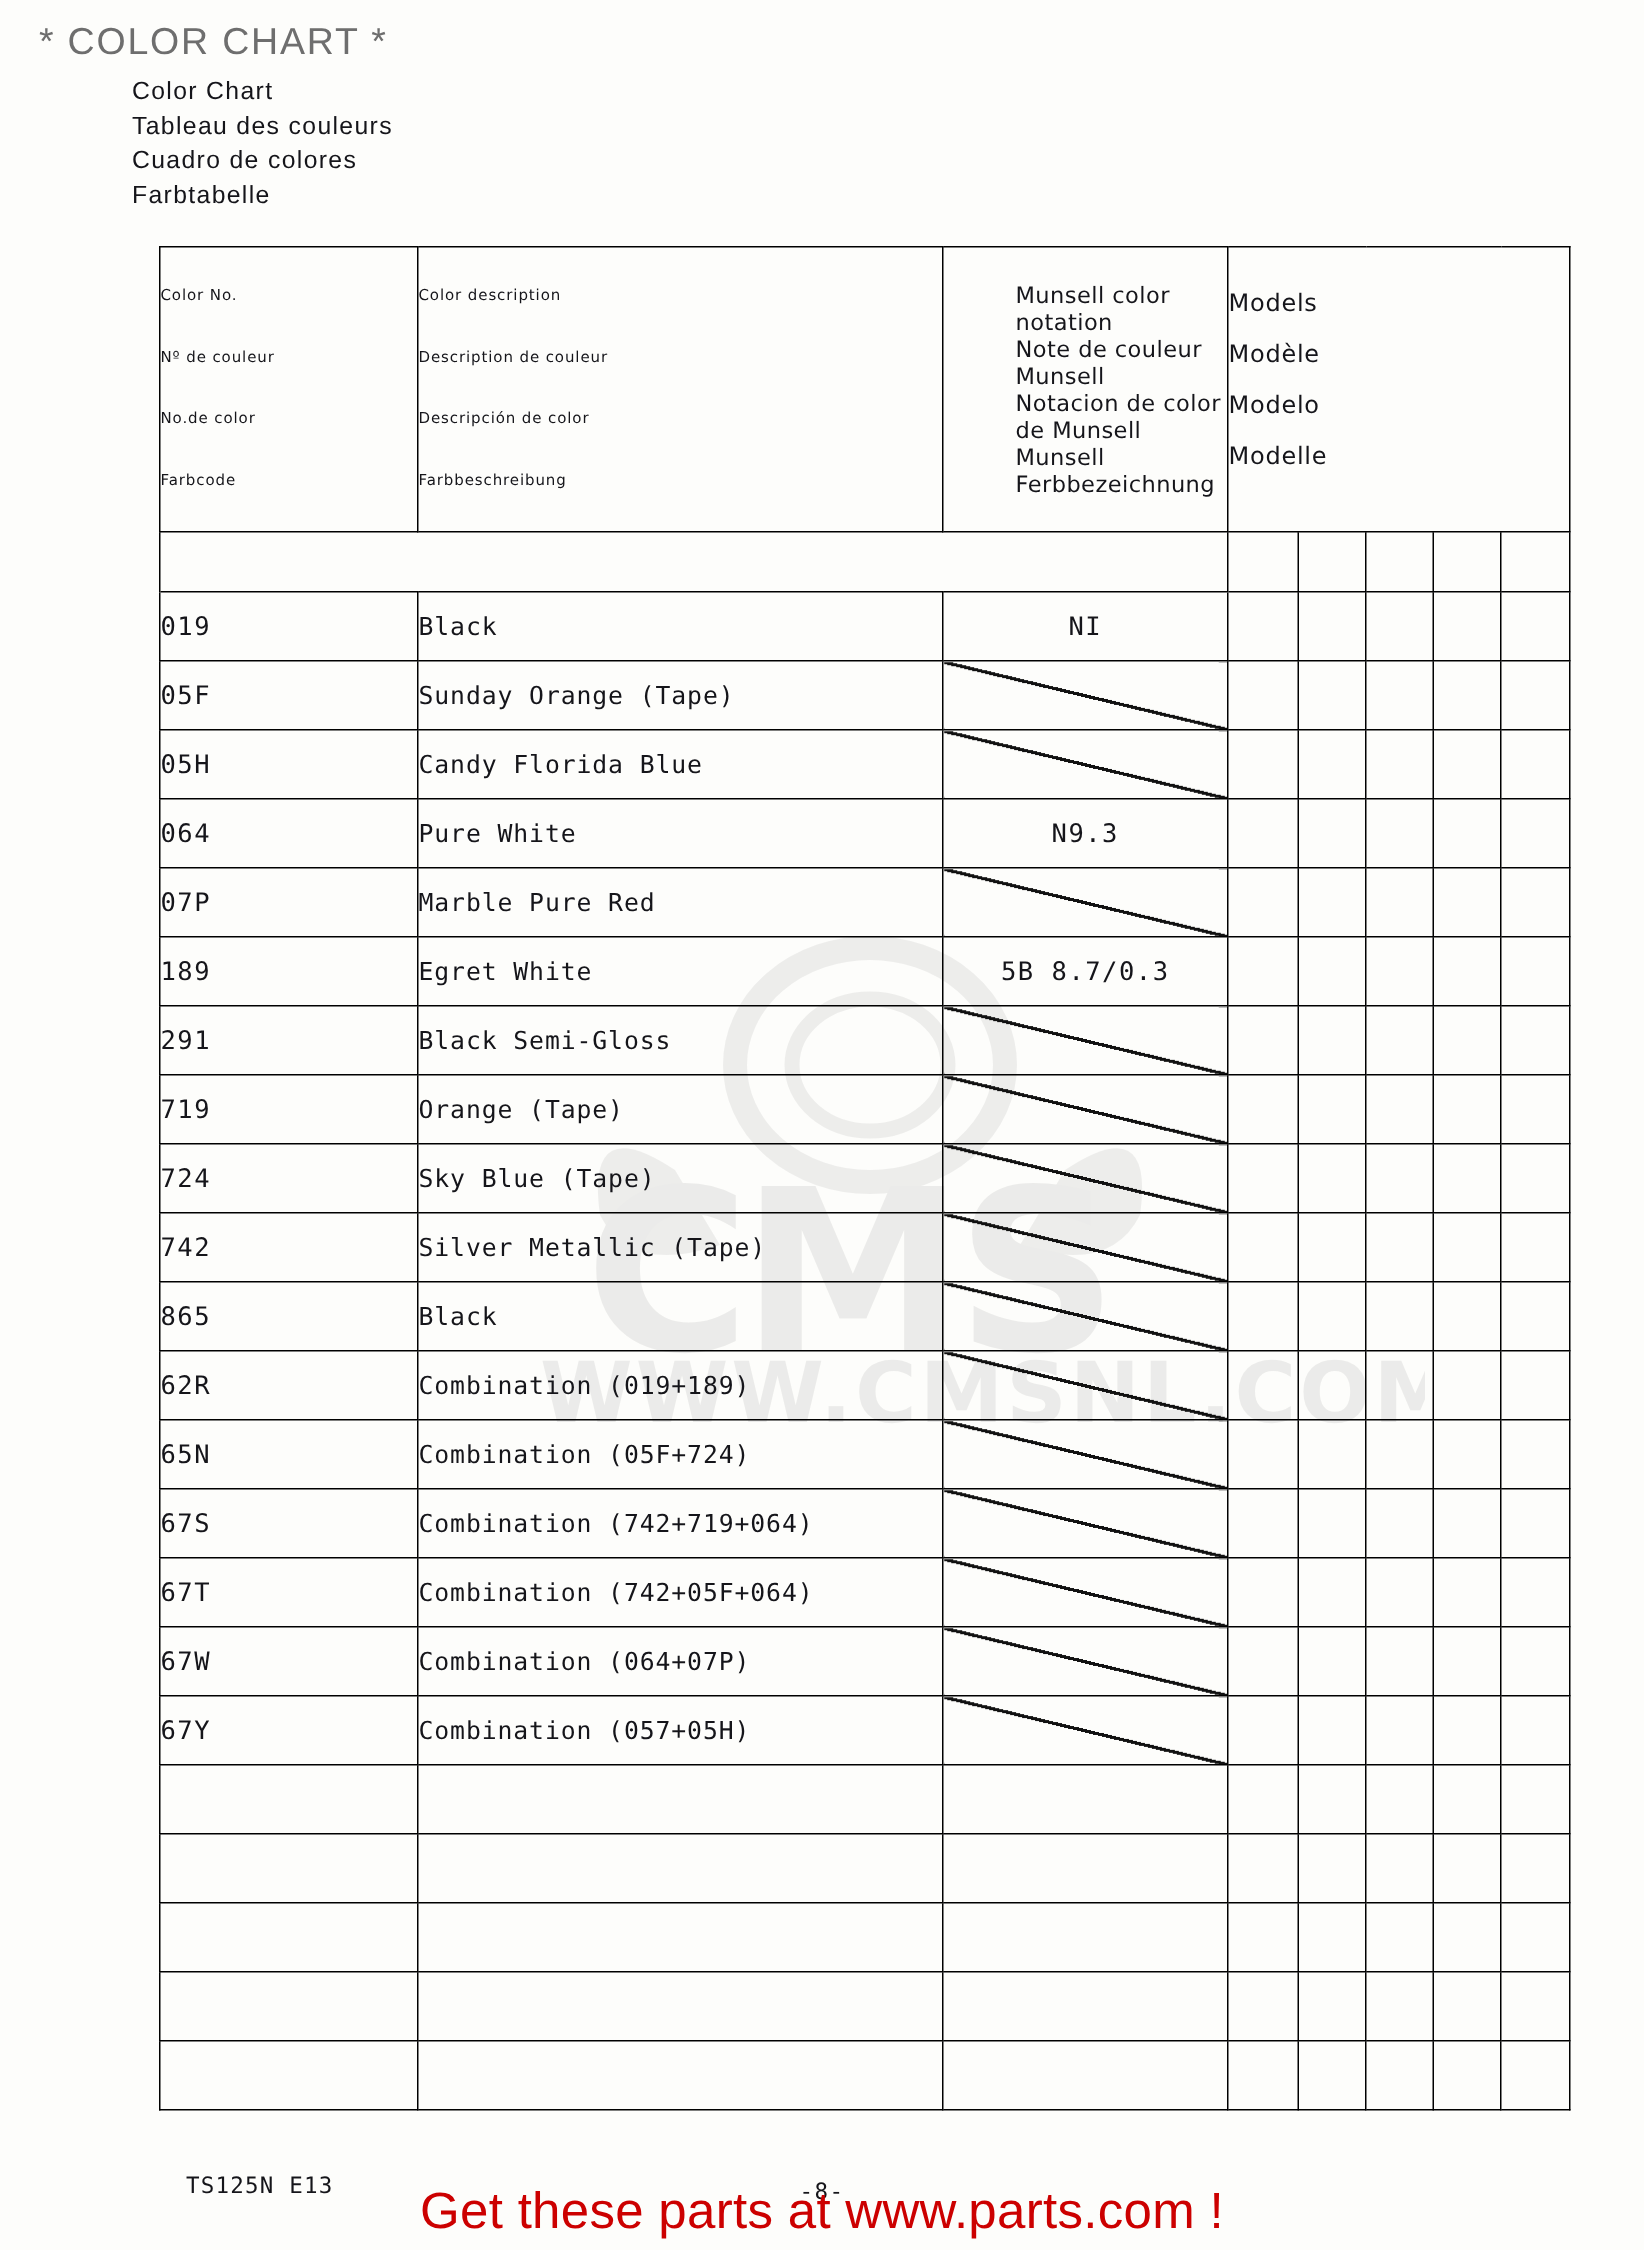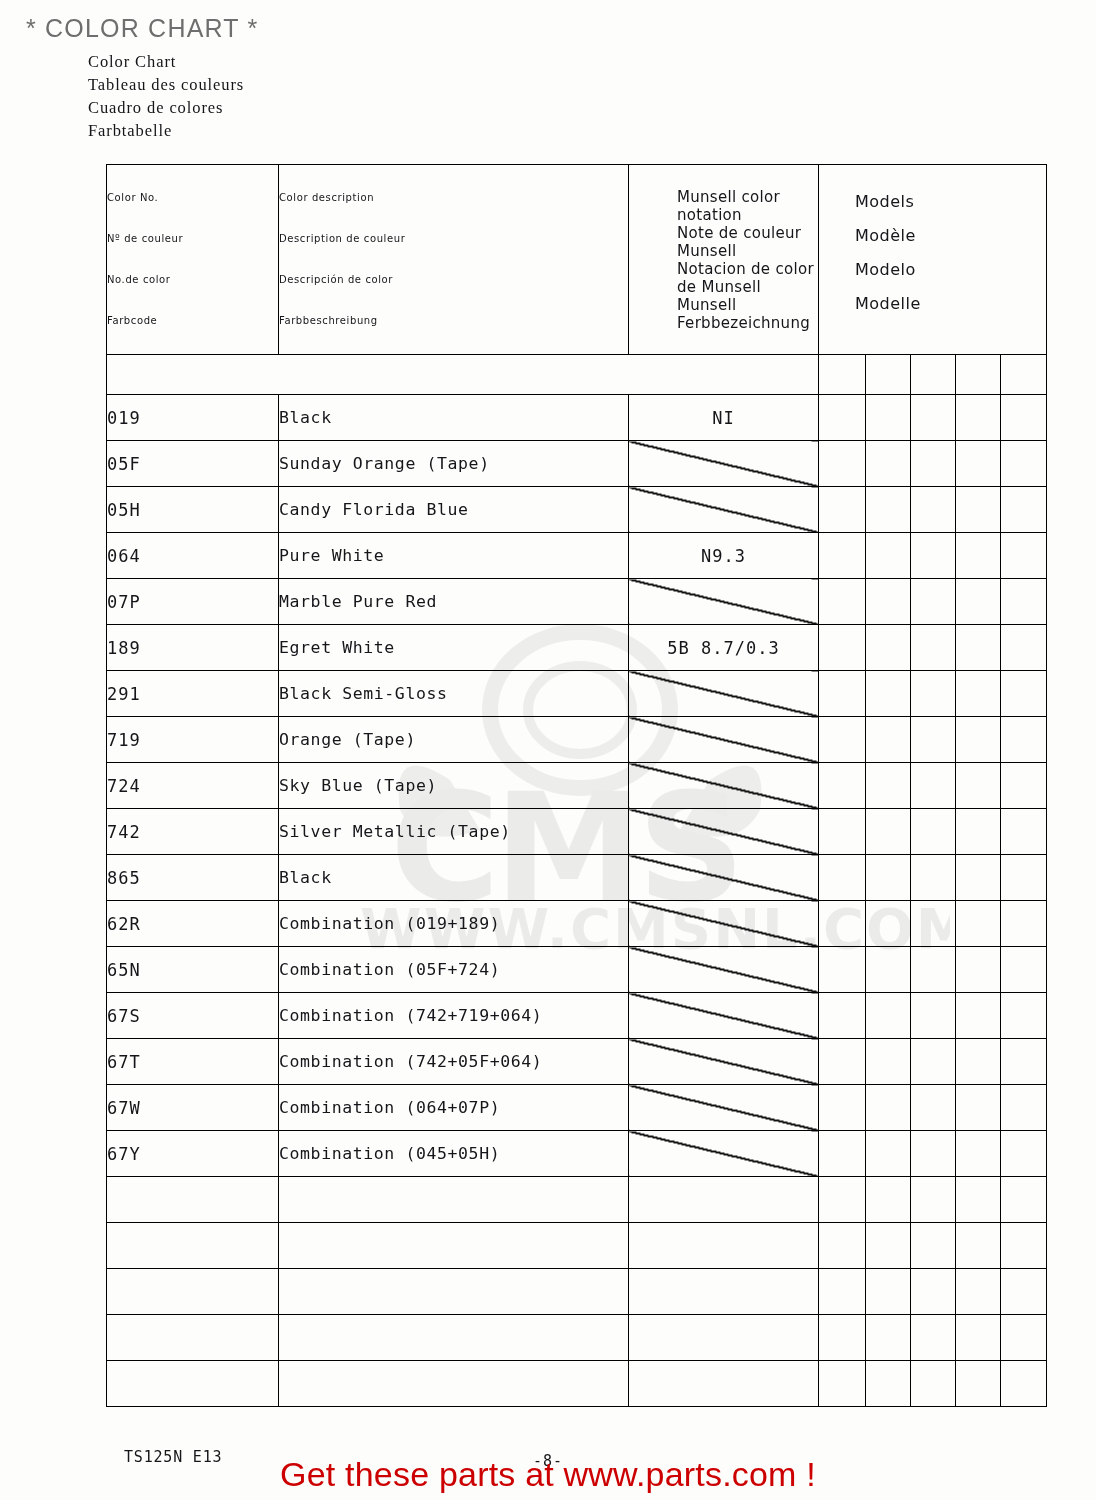"Color Chart" .subtitles div { font-family: Liberation Serif, serif -> Liberation Sans, sans-serif }
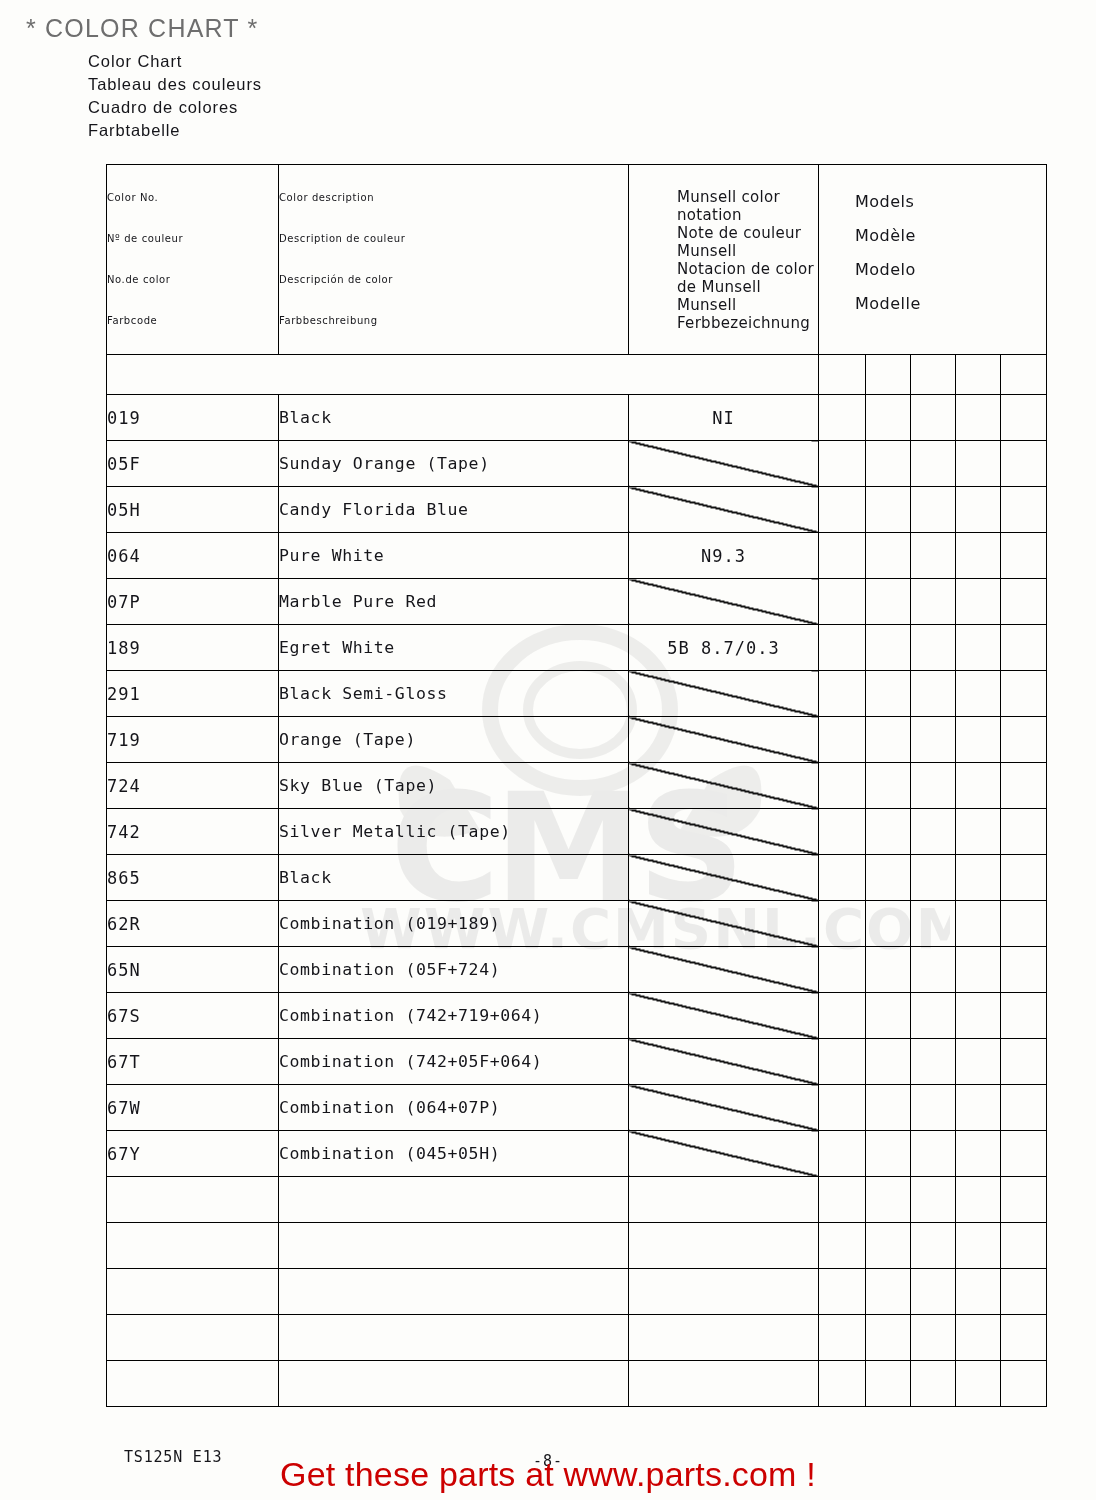"Models" .hd-models .ln { margin-left: 36px -> none }
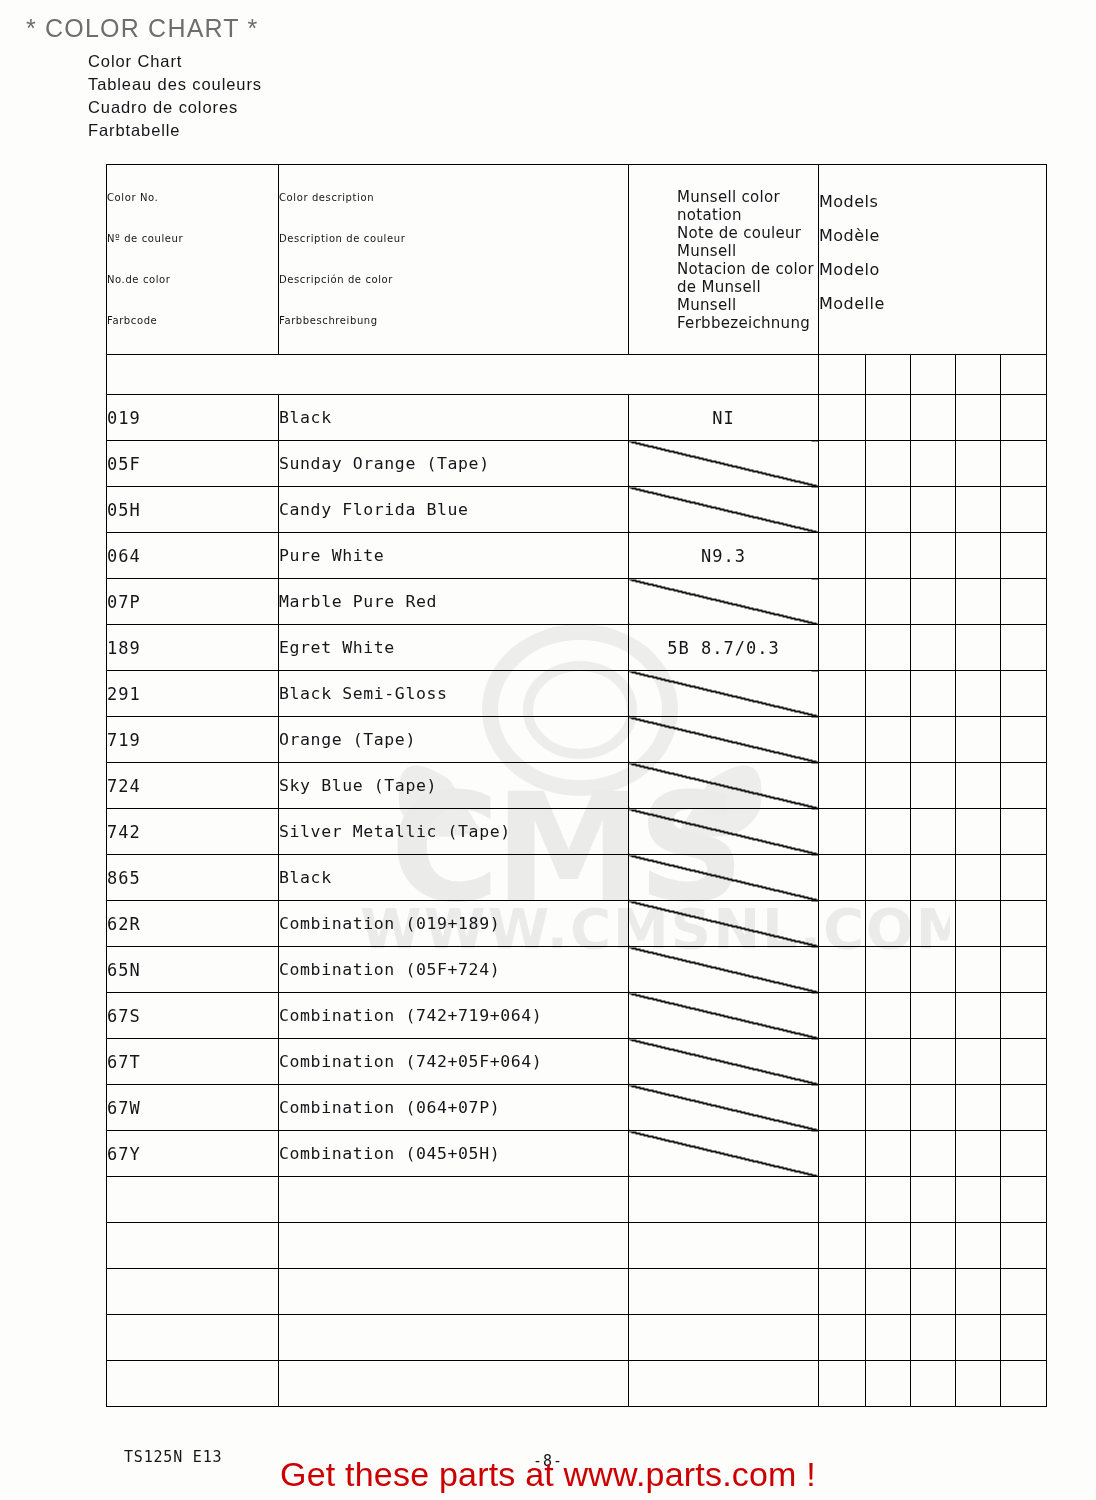"Combination (045+05H)" td.cell-desc { text: 045+05H -> 057+05H }
